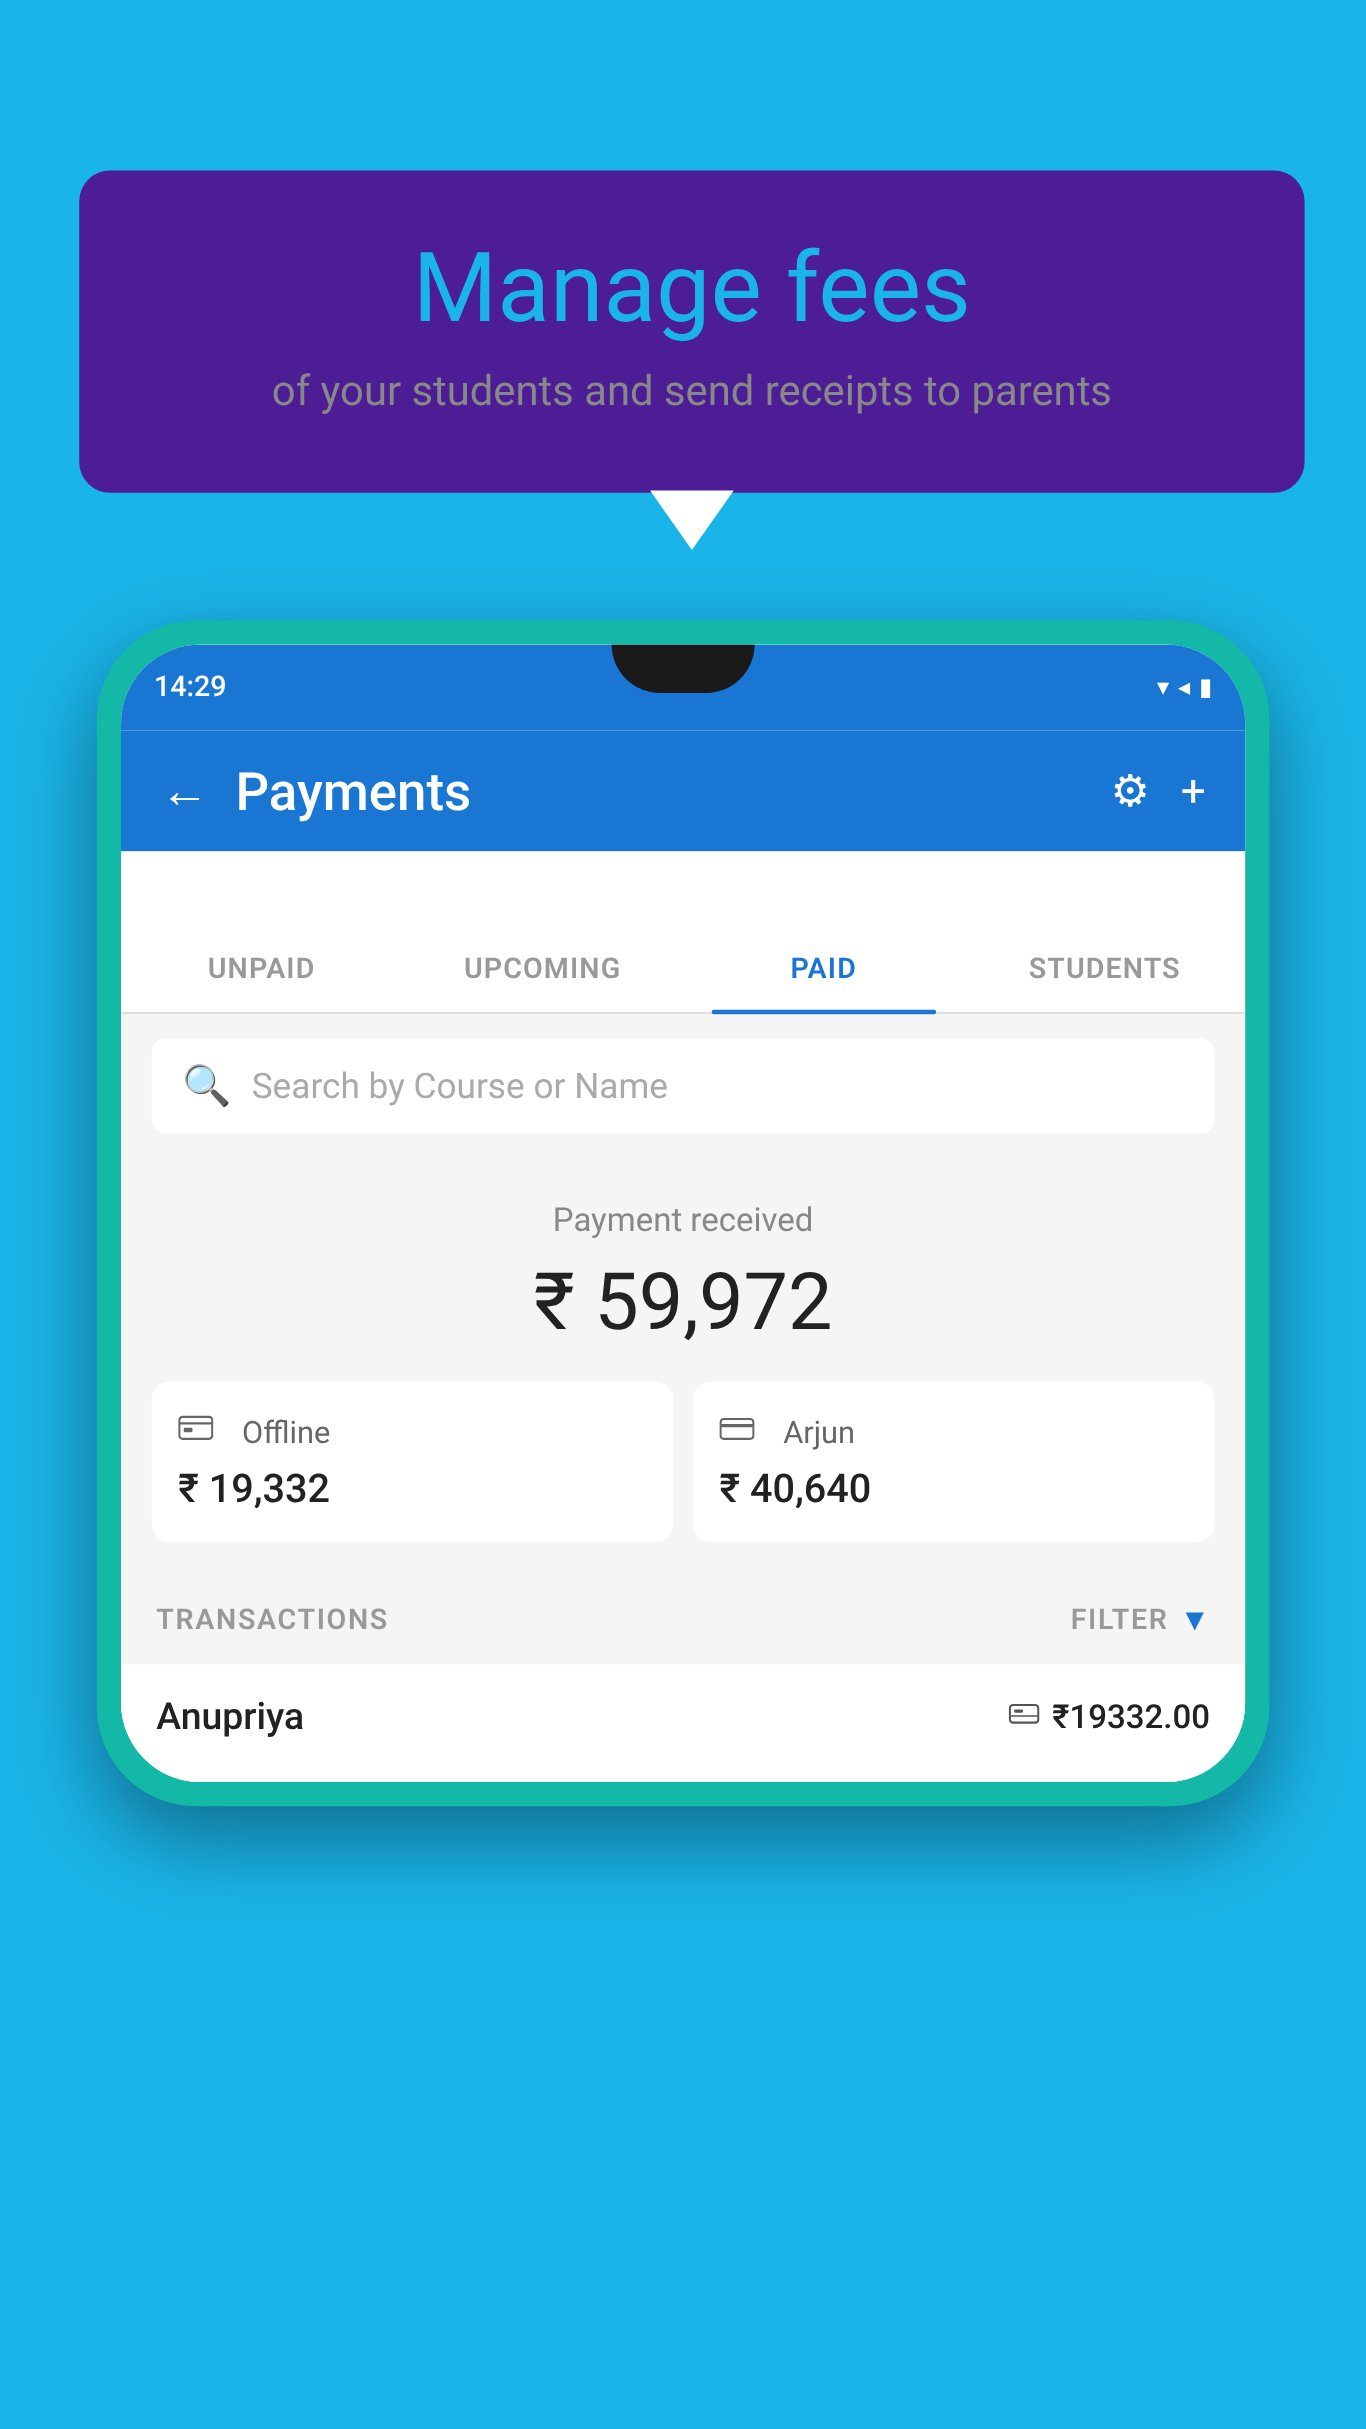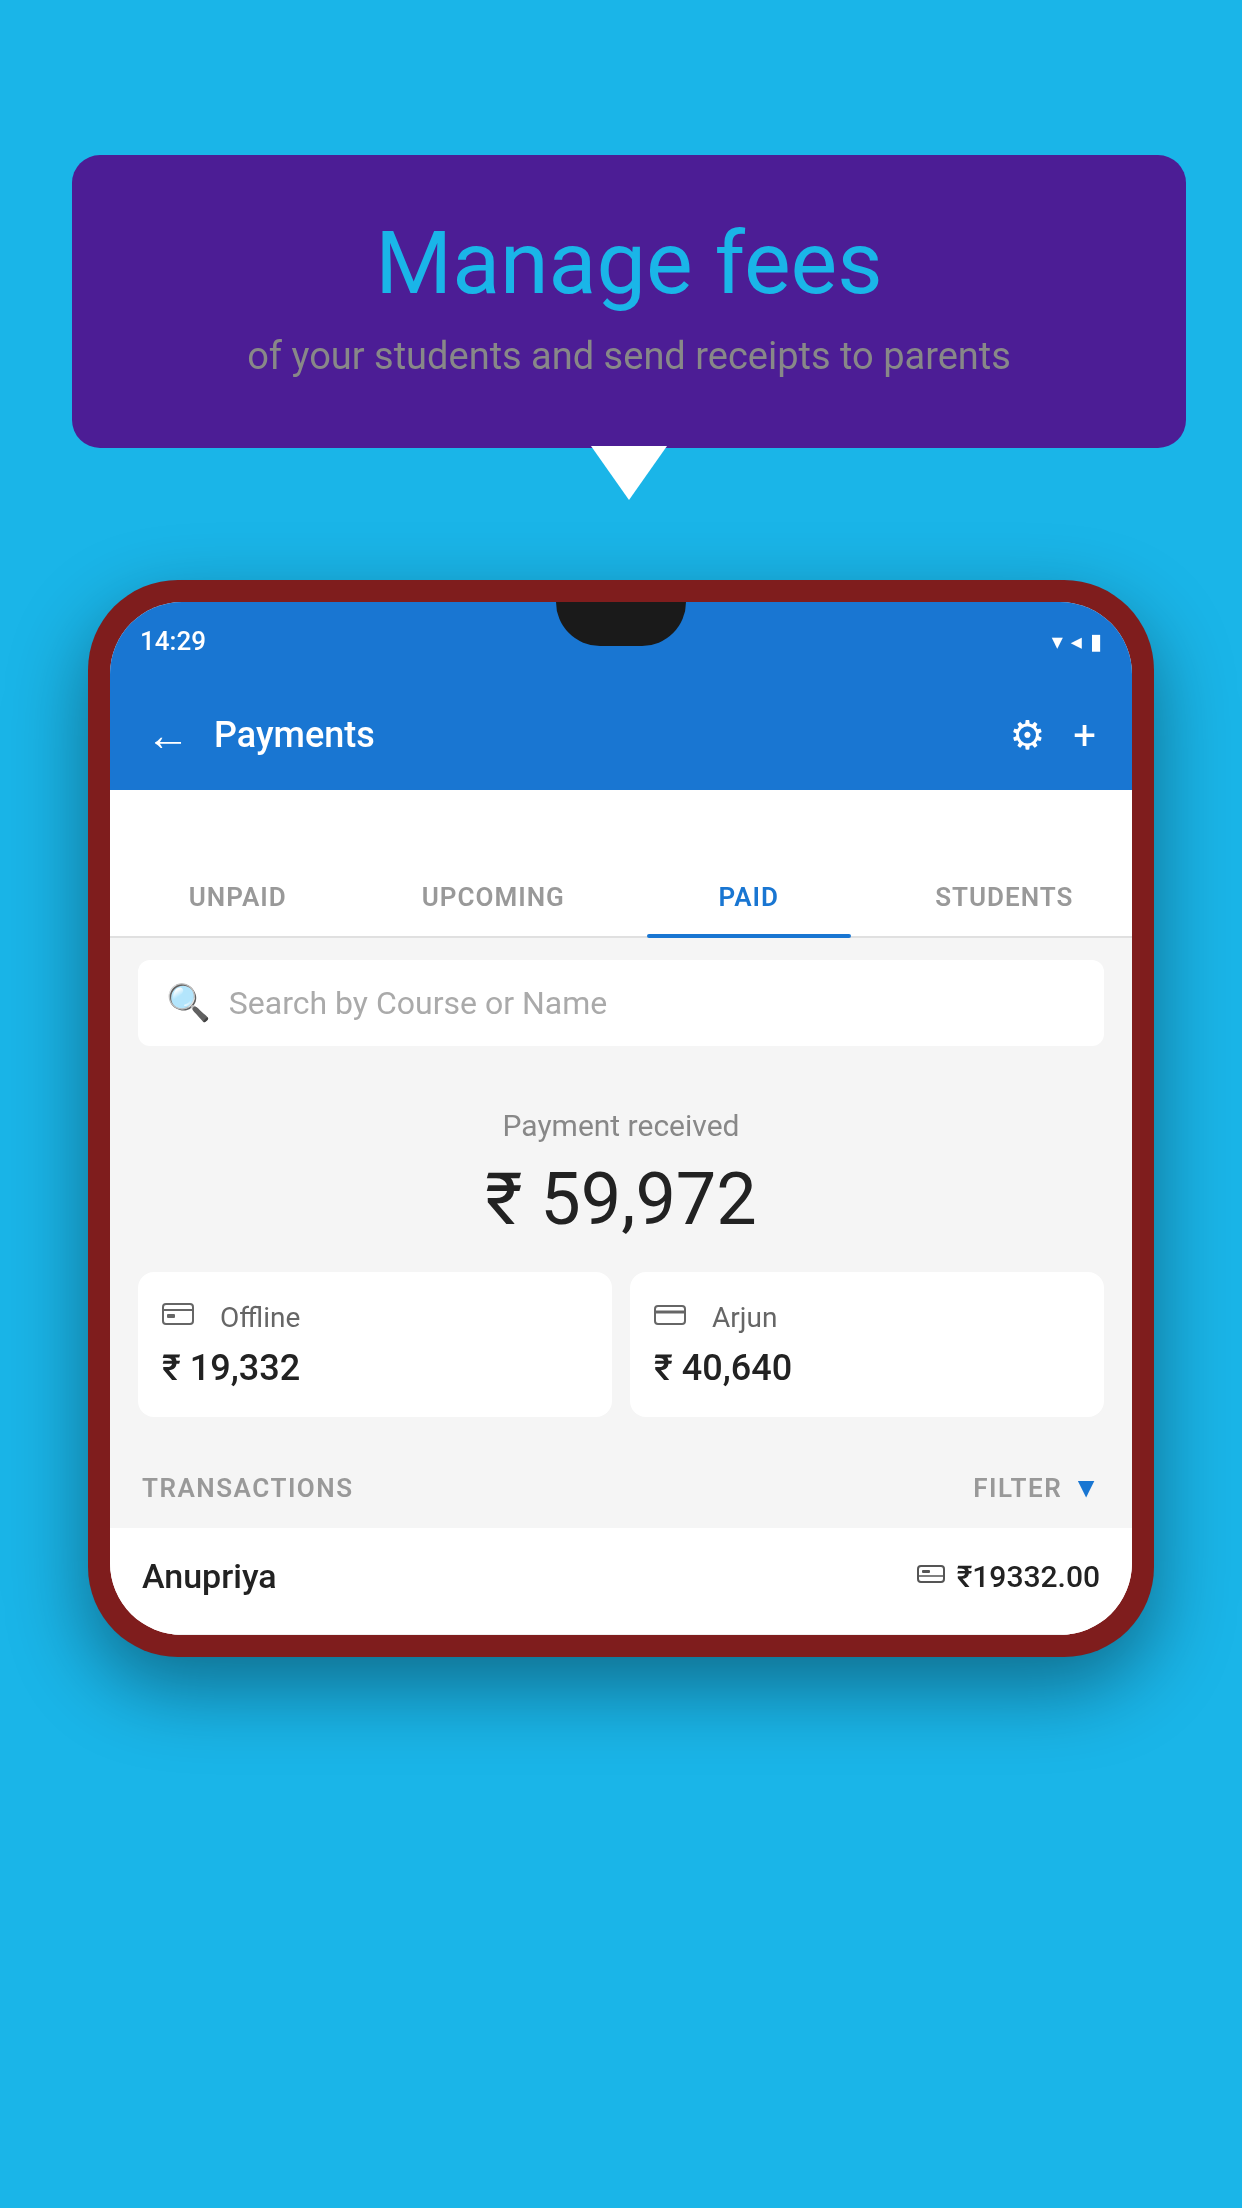"14:29" .phone { background: #7f1d1d -> #14b8a6; top: 580px -> 564px }
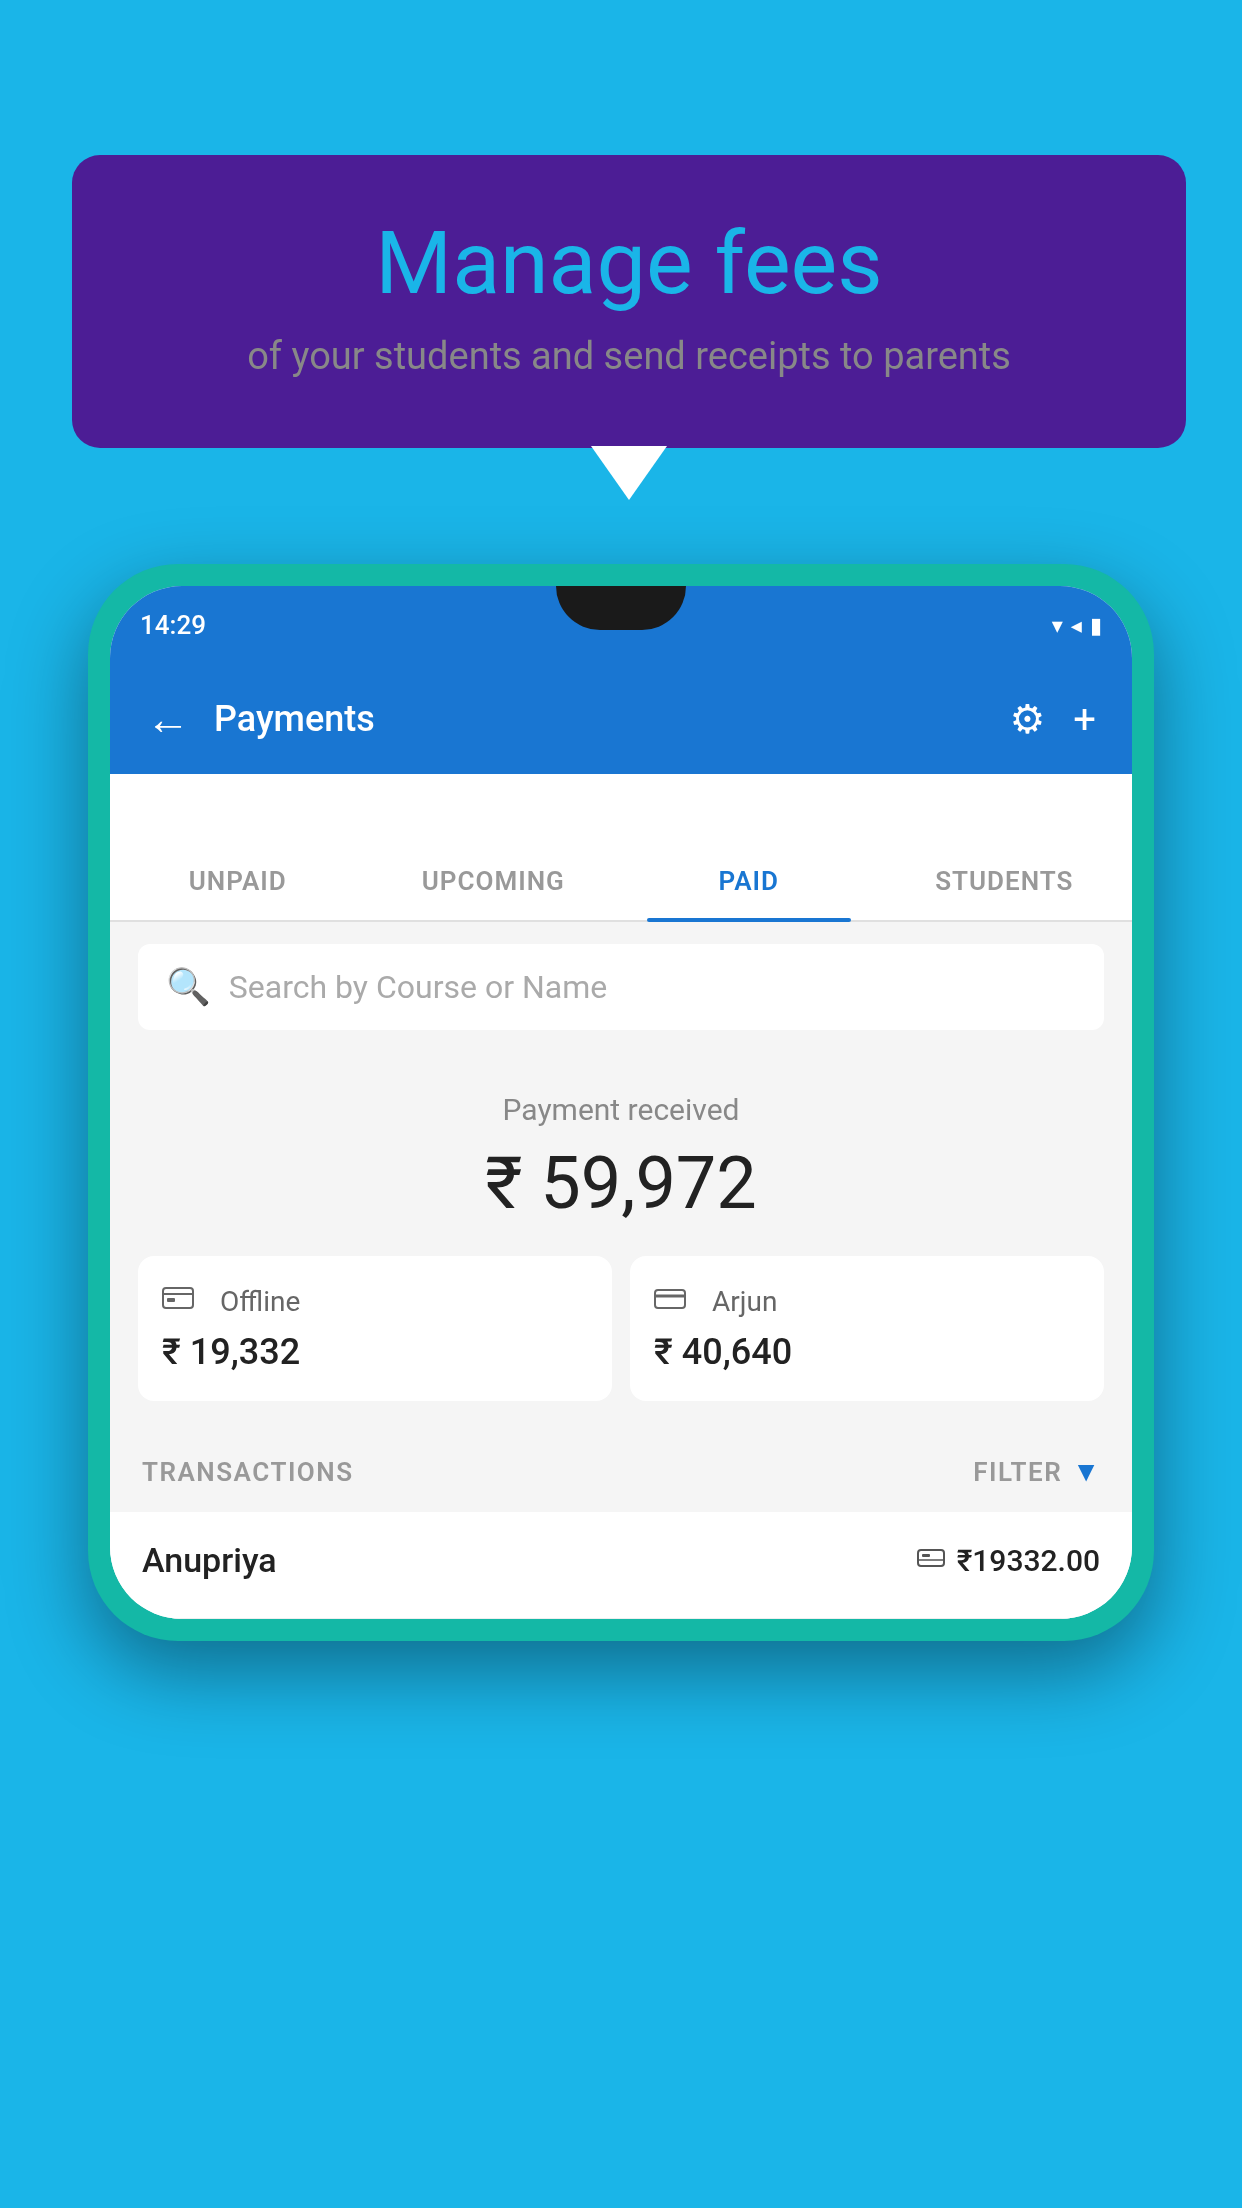"Payments" .app-bar-title { font-size: 36px -> 48px }
